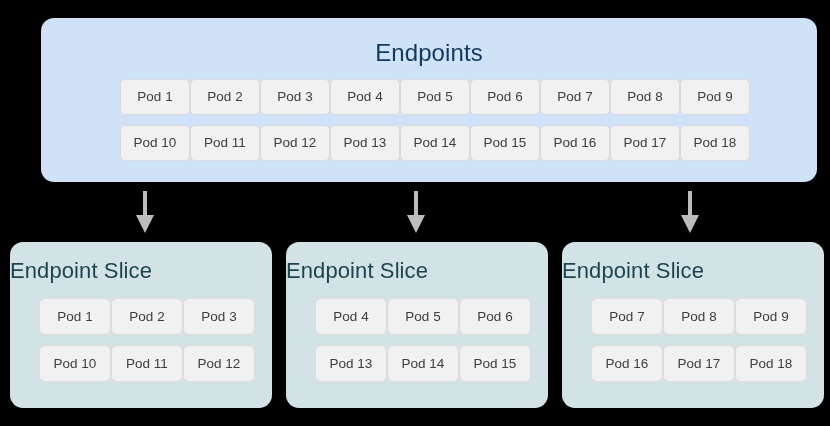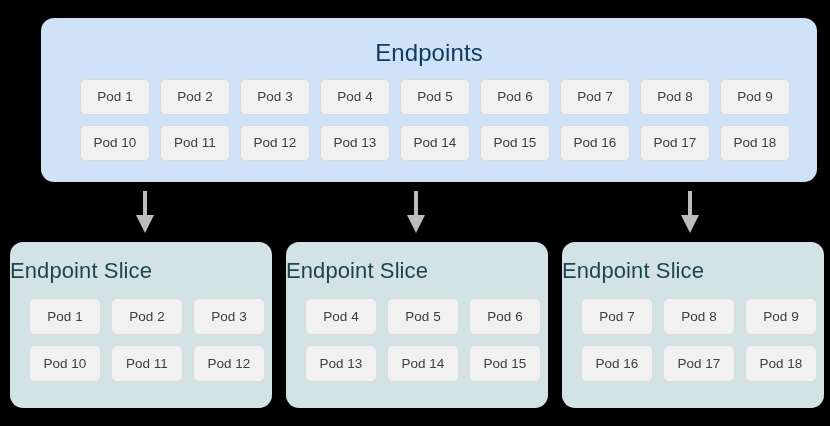"Pod 1" .pod-row { gap: 10px -> none }
